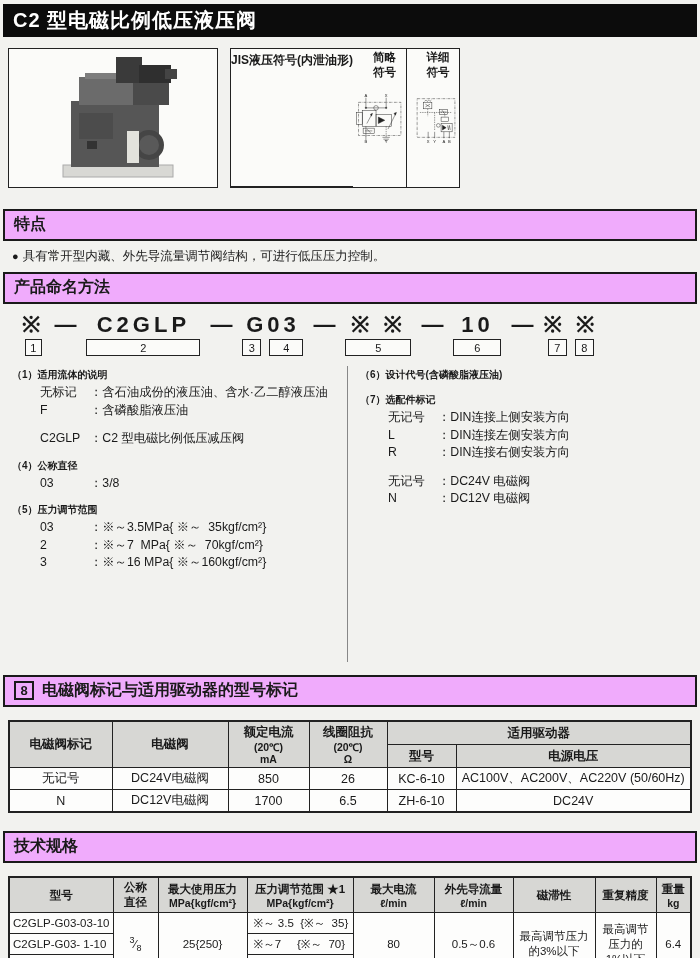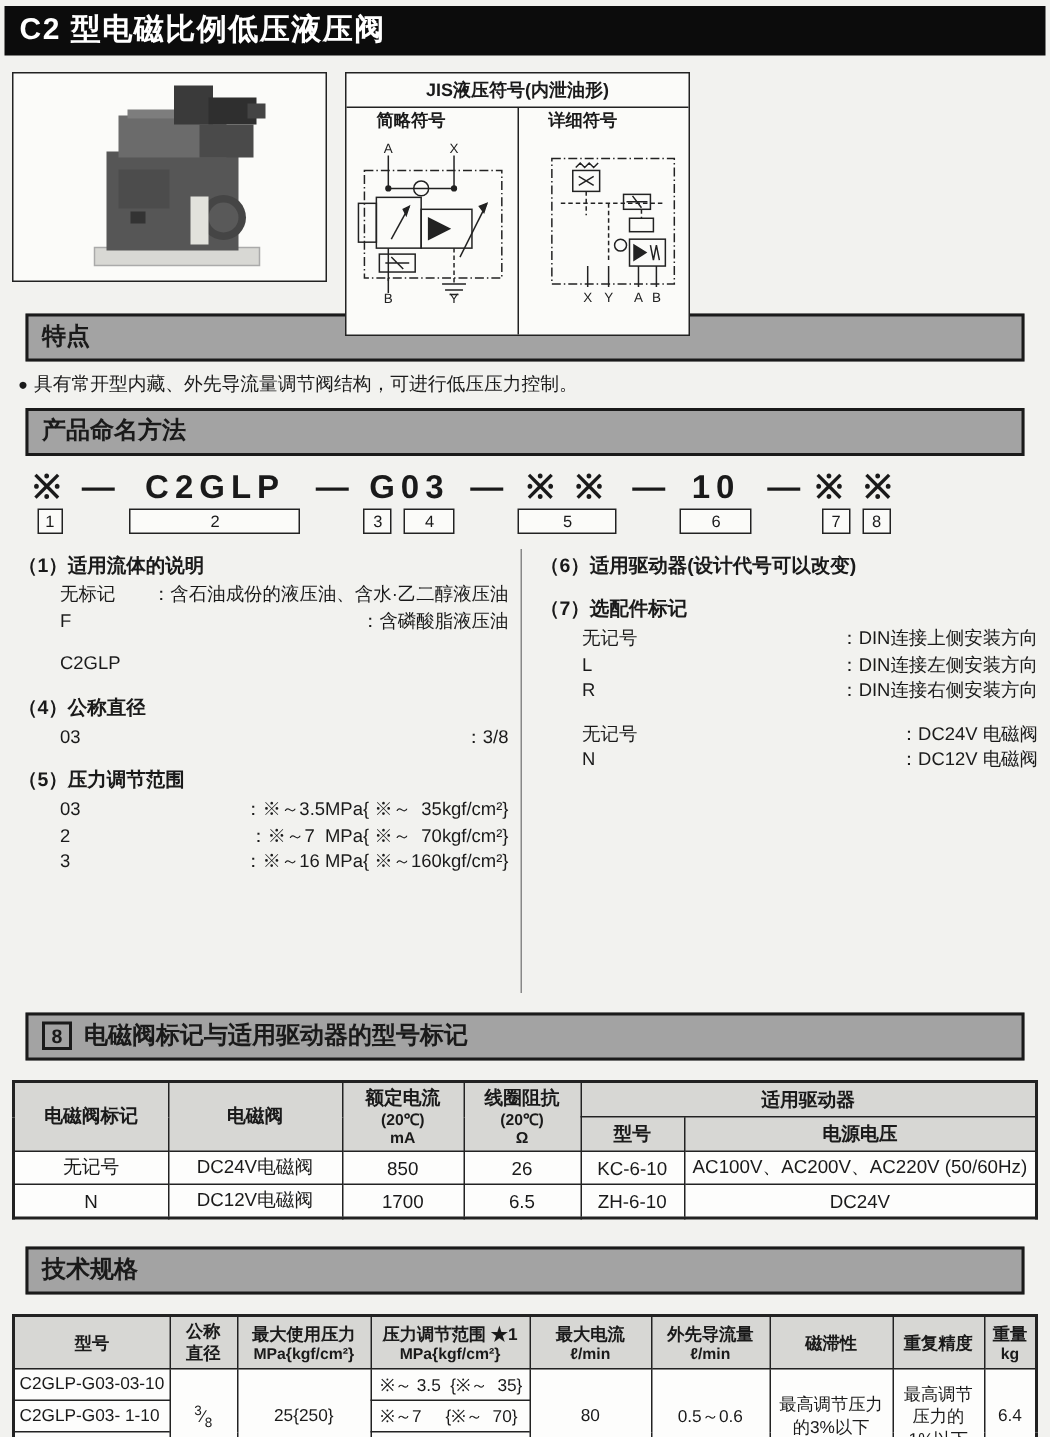"JIS液压符号(内泄油形)" .jis-box { flex-direction: column -> row; height: 176px -> 140px }
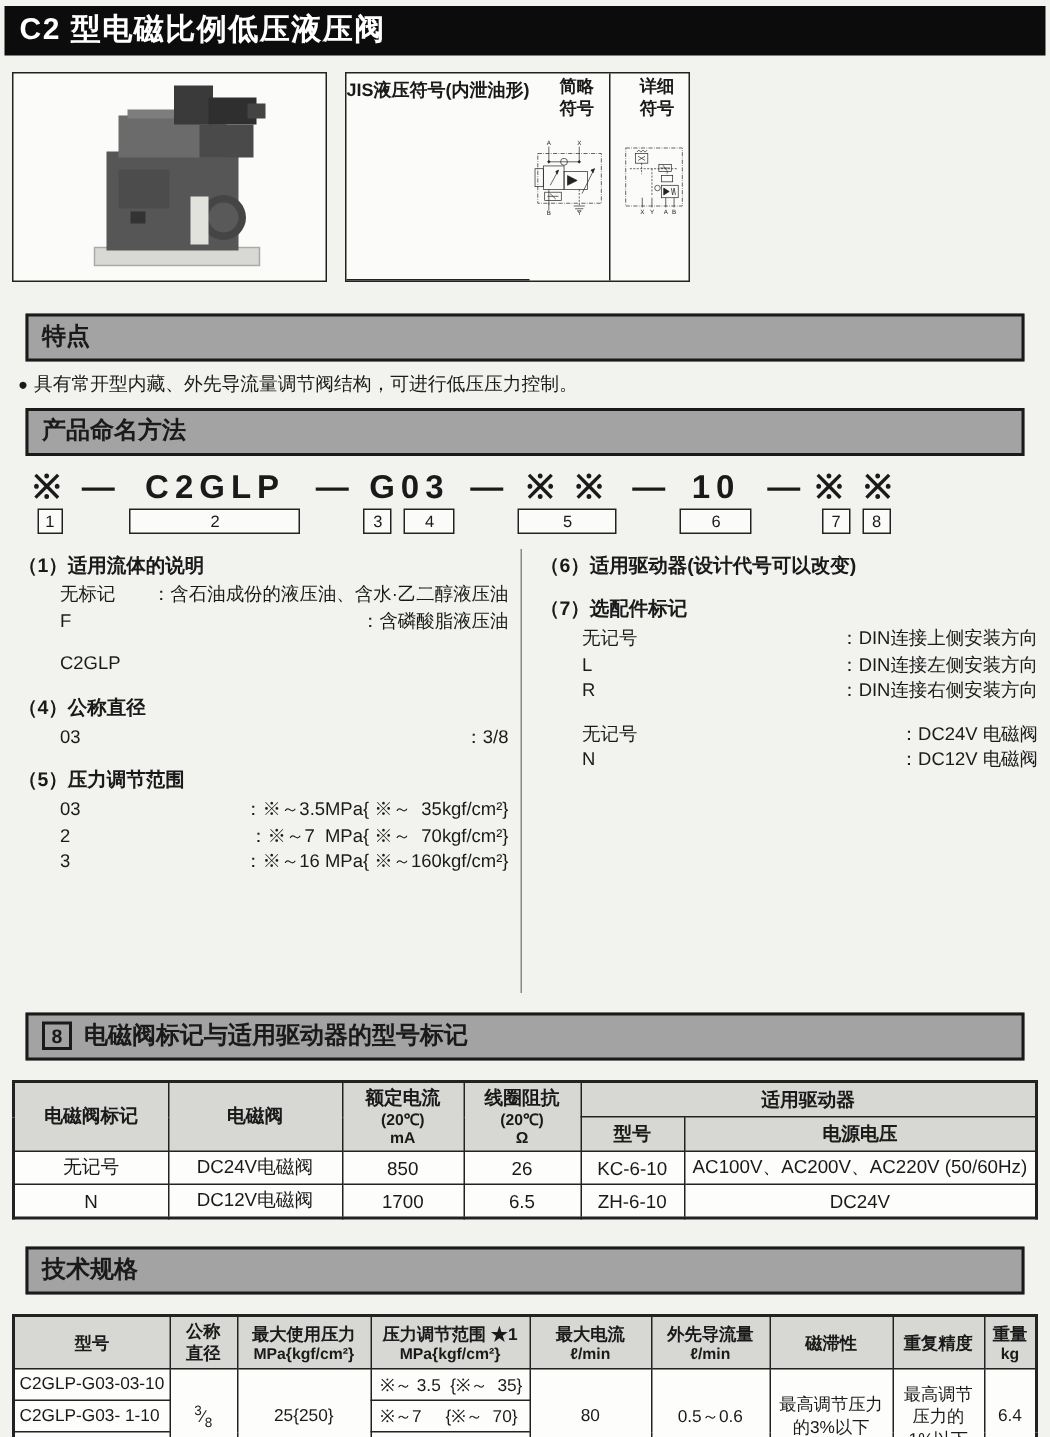"特点" .section-head { background: #a3a3a3 -> #f0abfc; margin: 0 17px -> 0 3px }
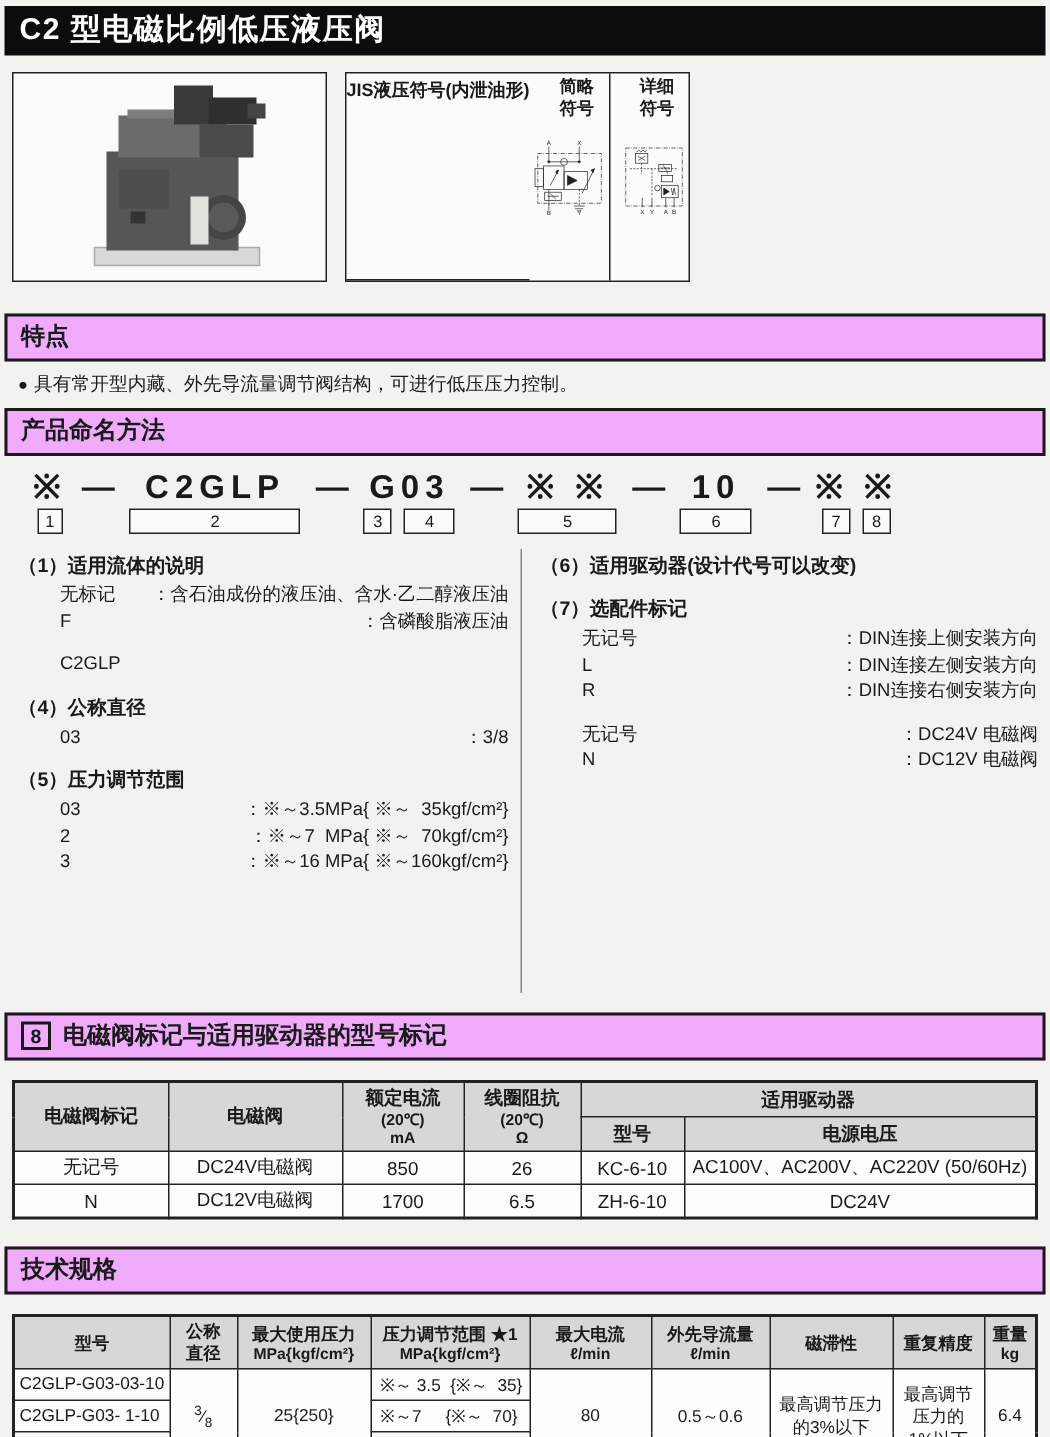"（1）适用流体的说明" .nm-title { font-size: 13px -> 10px }
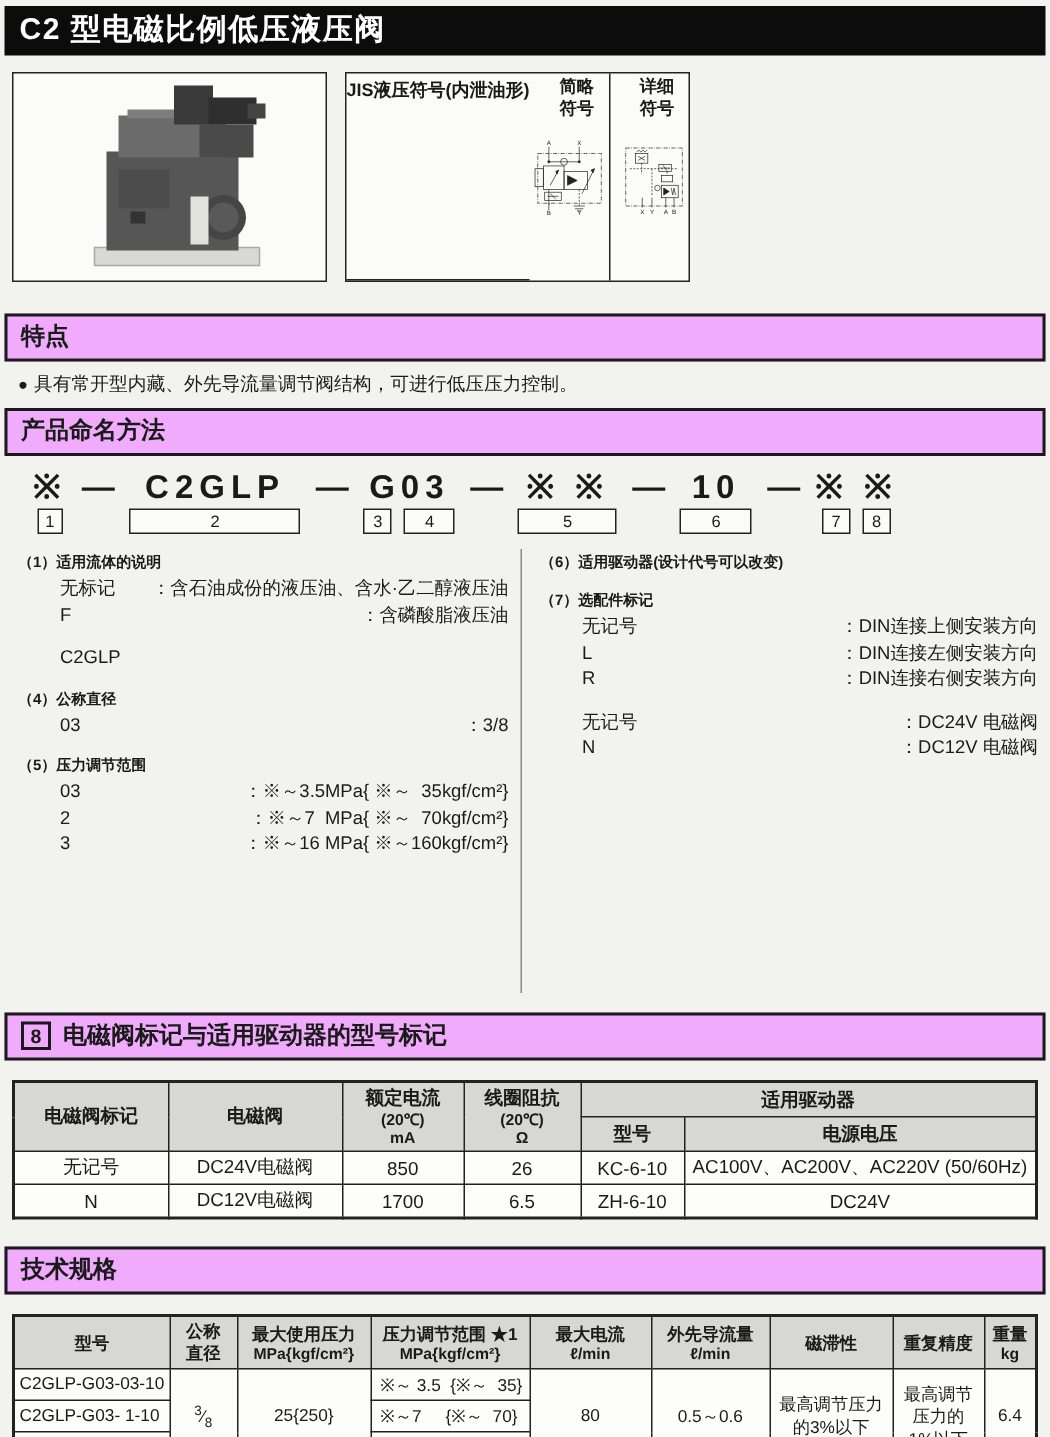"适用驱动器(设计代号可以改变)" span { text: 适用驱动器(设计代号可以改变 -> 设计代号(含磷酸脂液压油 }
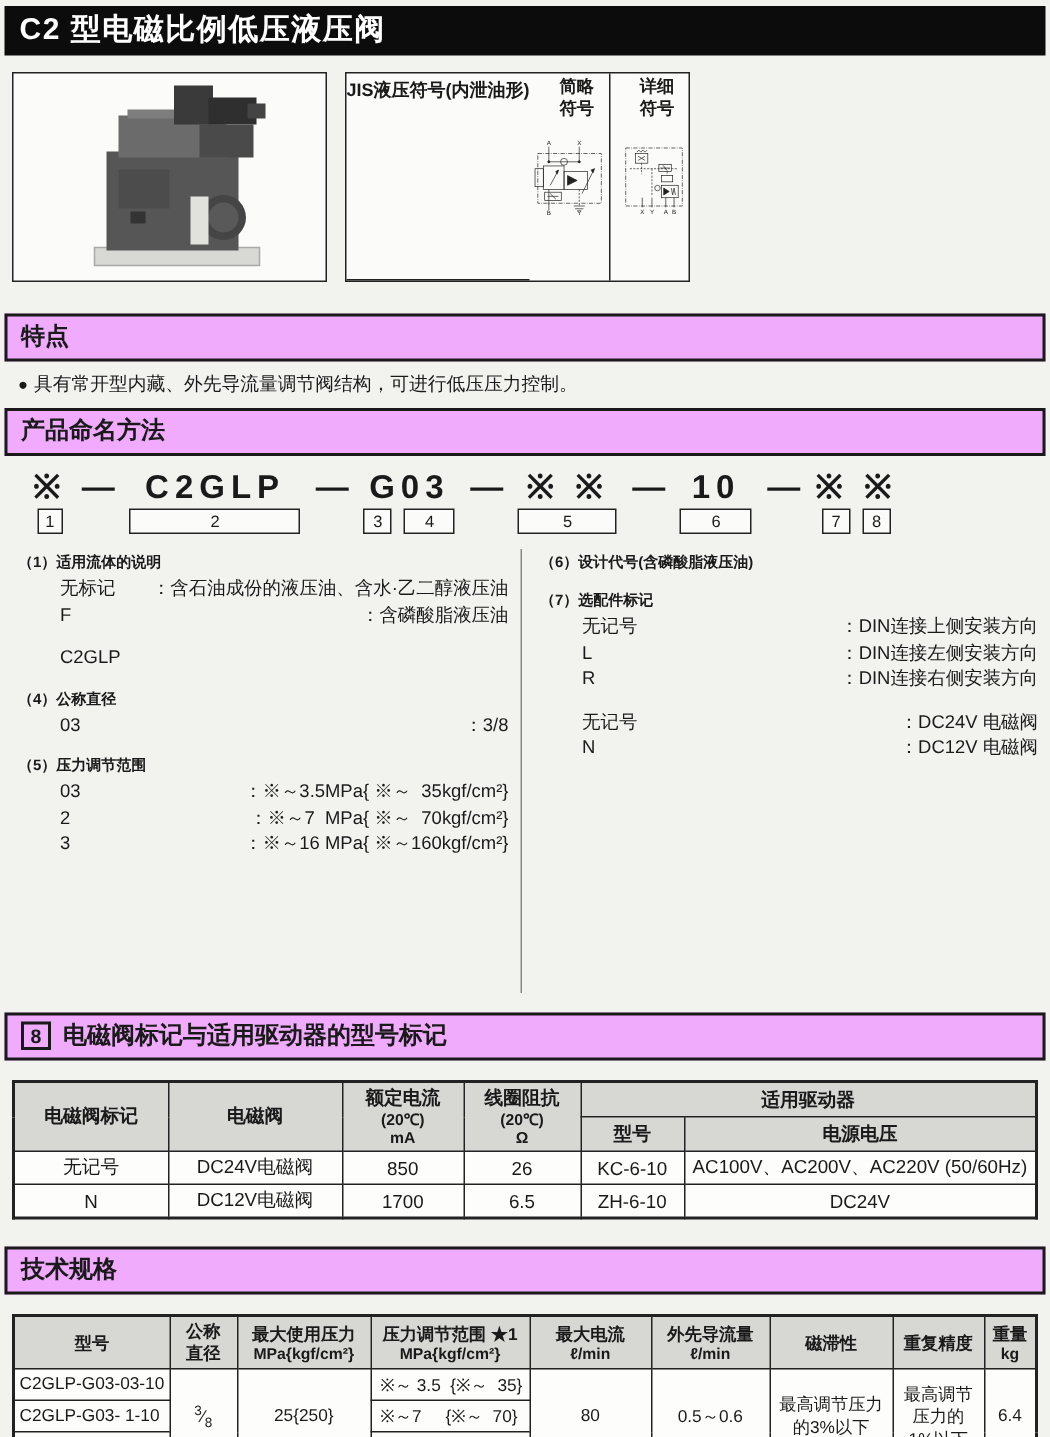"无标记" .nm-line { justify-content: space-between -> none }
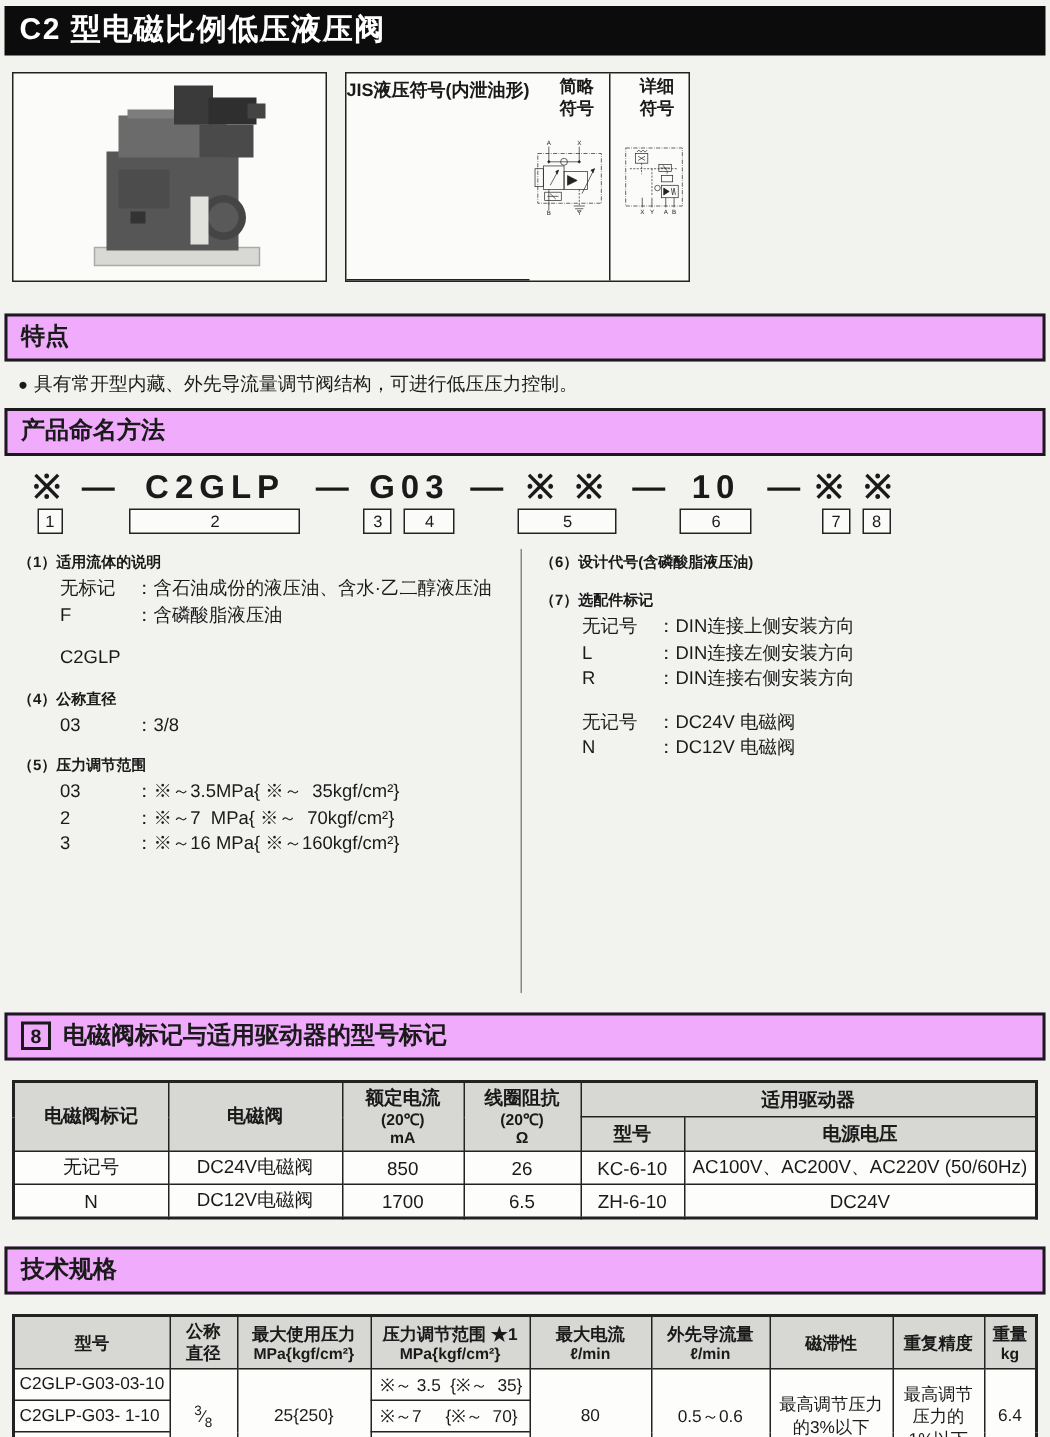"：C2 型电磁比例低压减压阀" span.nm-val { html: none -> <span>：C2 型电磁比例低压减压阀</span> }
